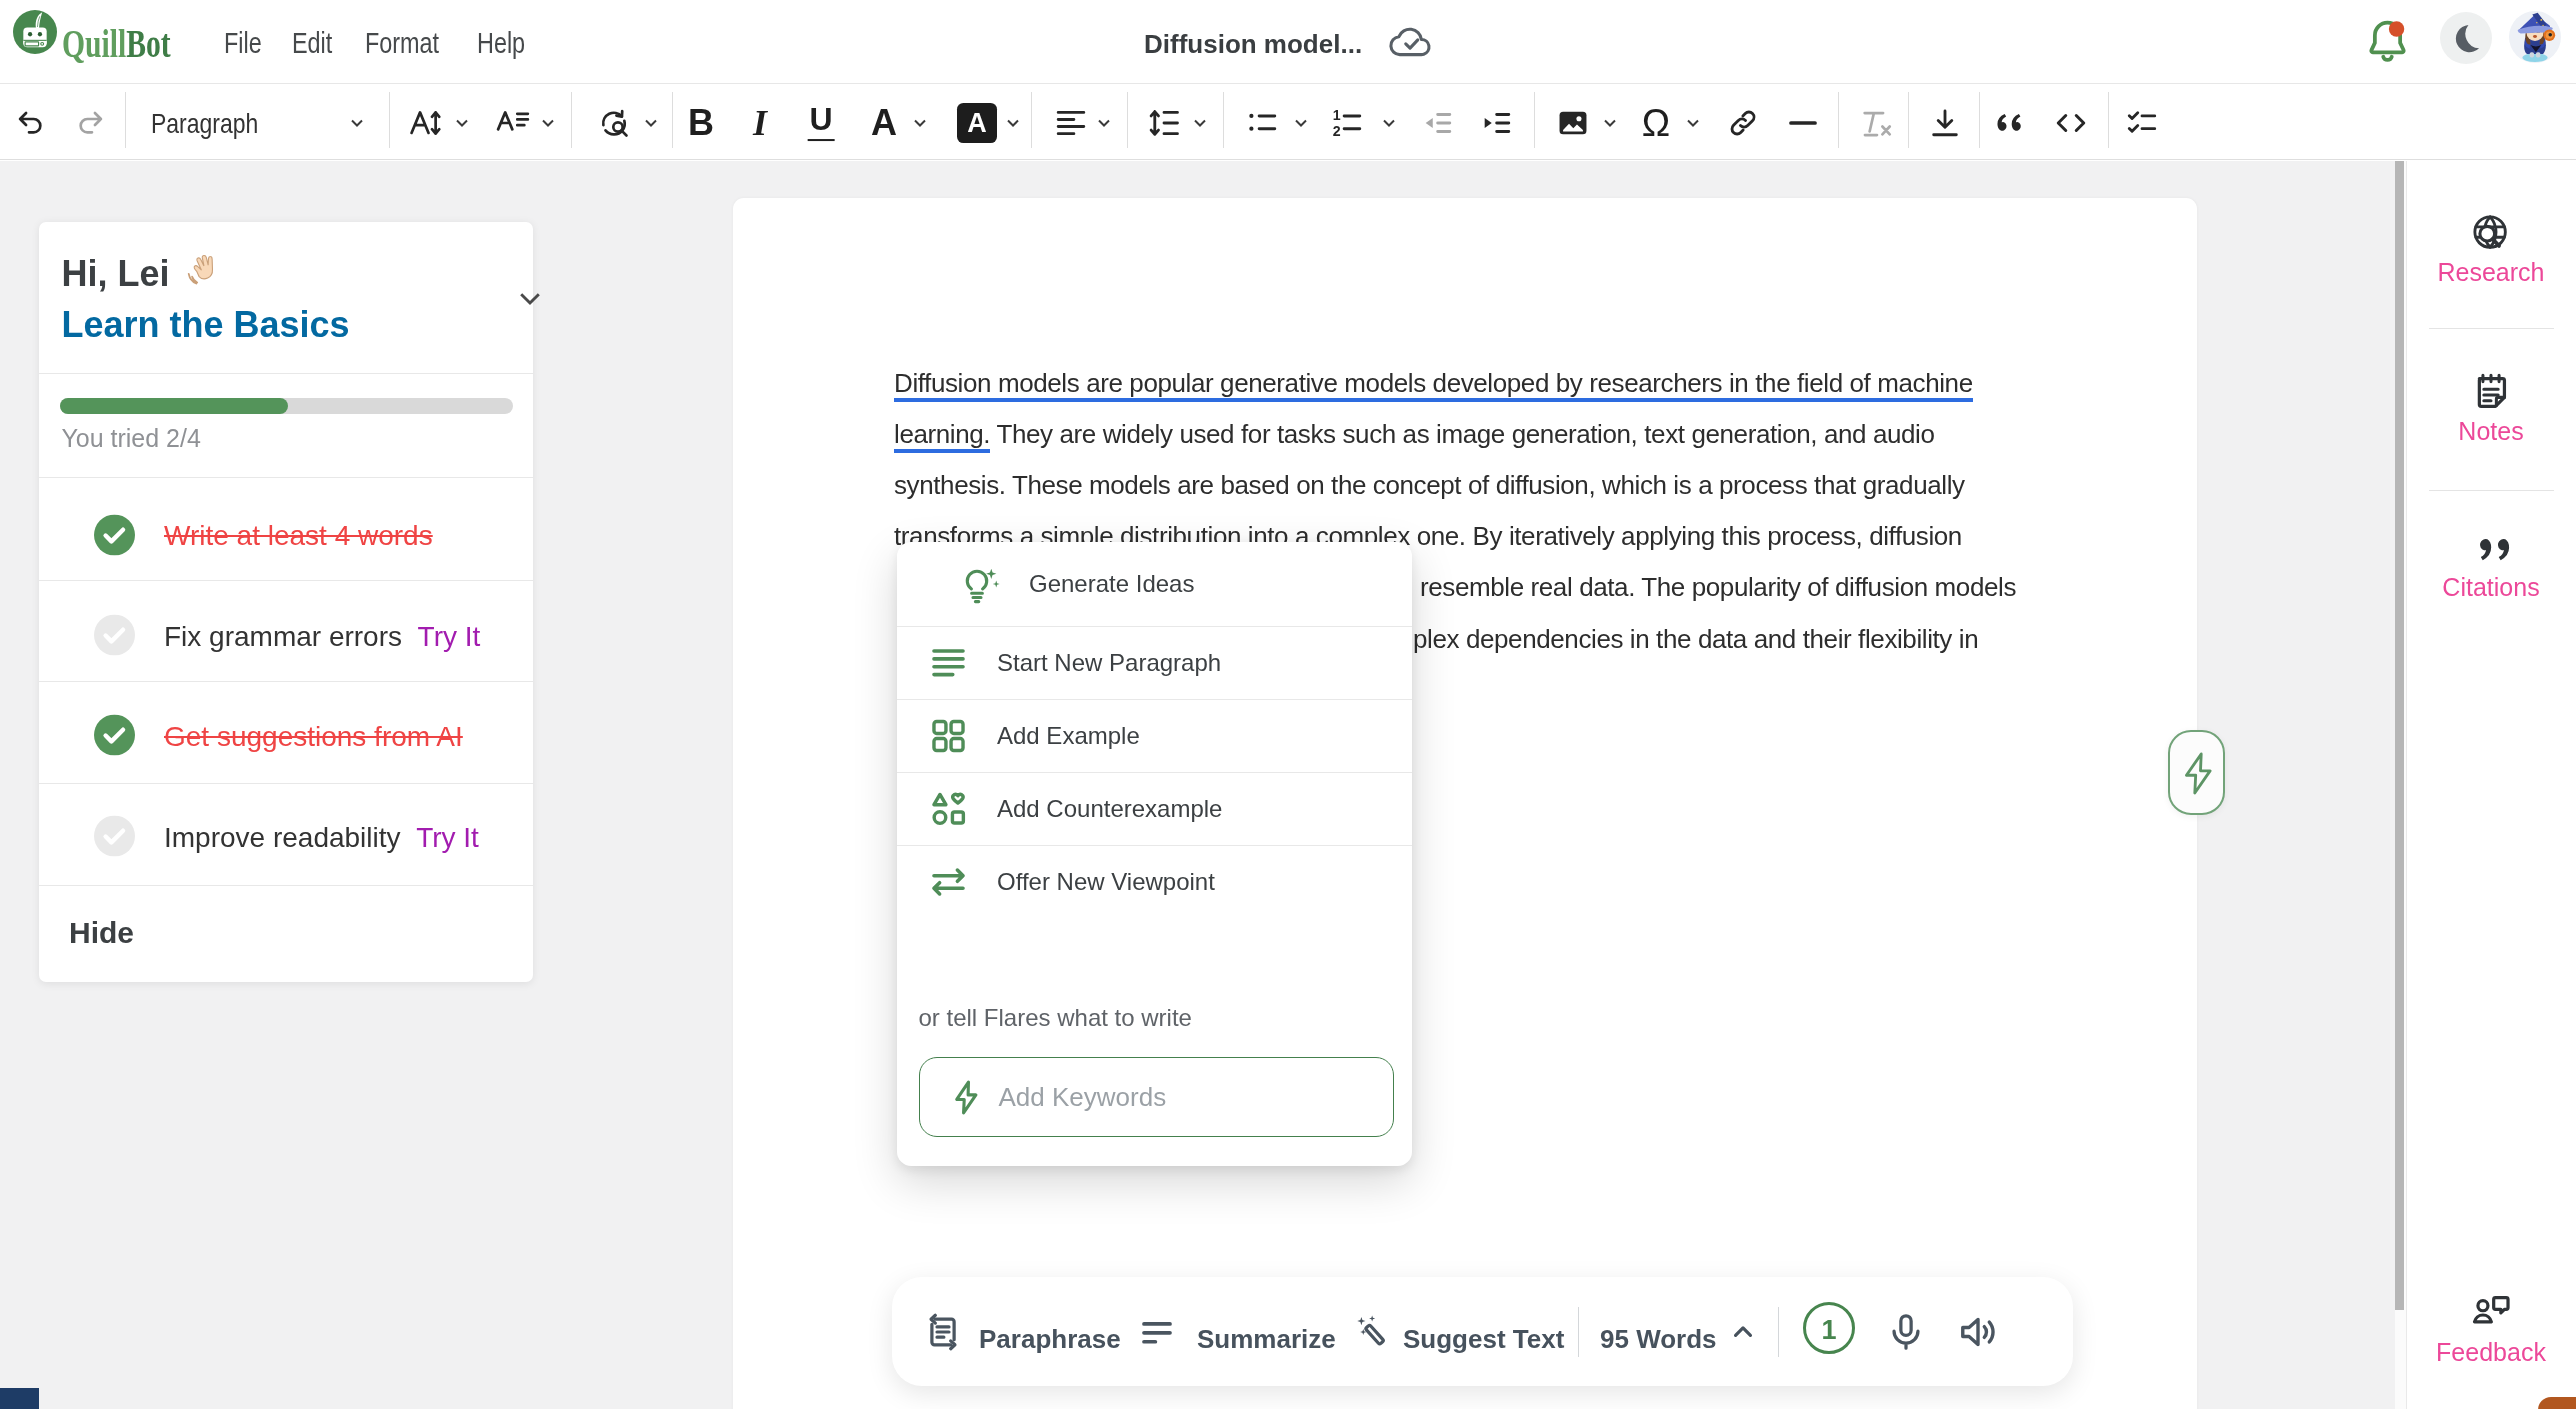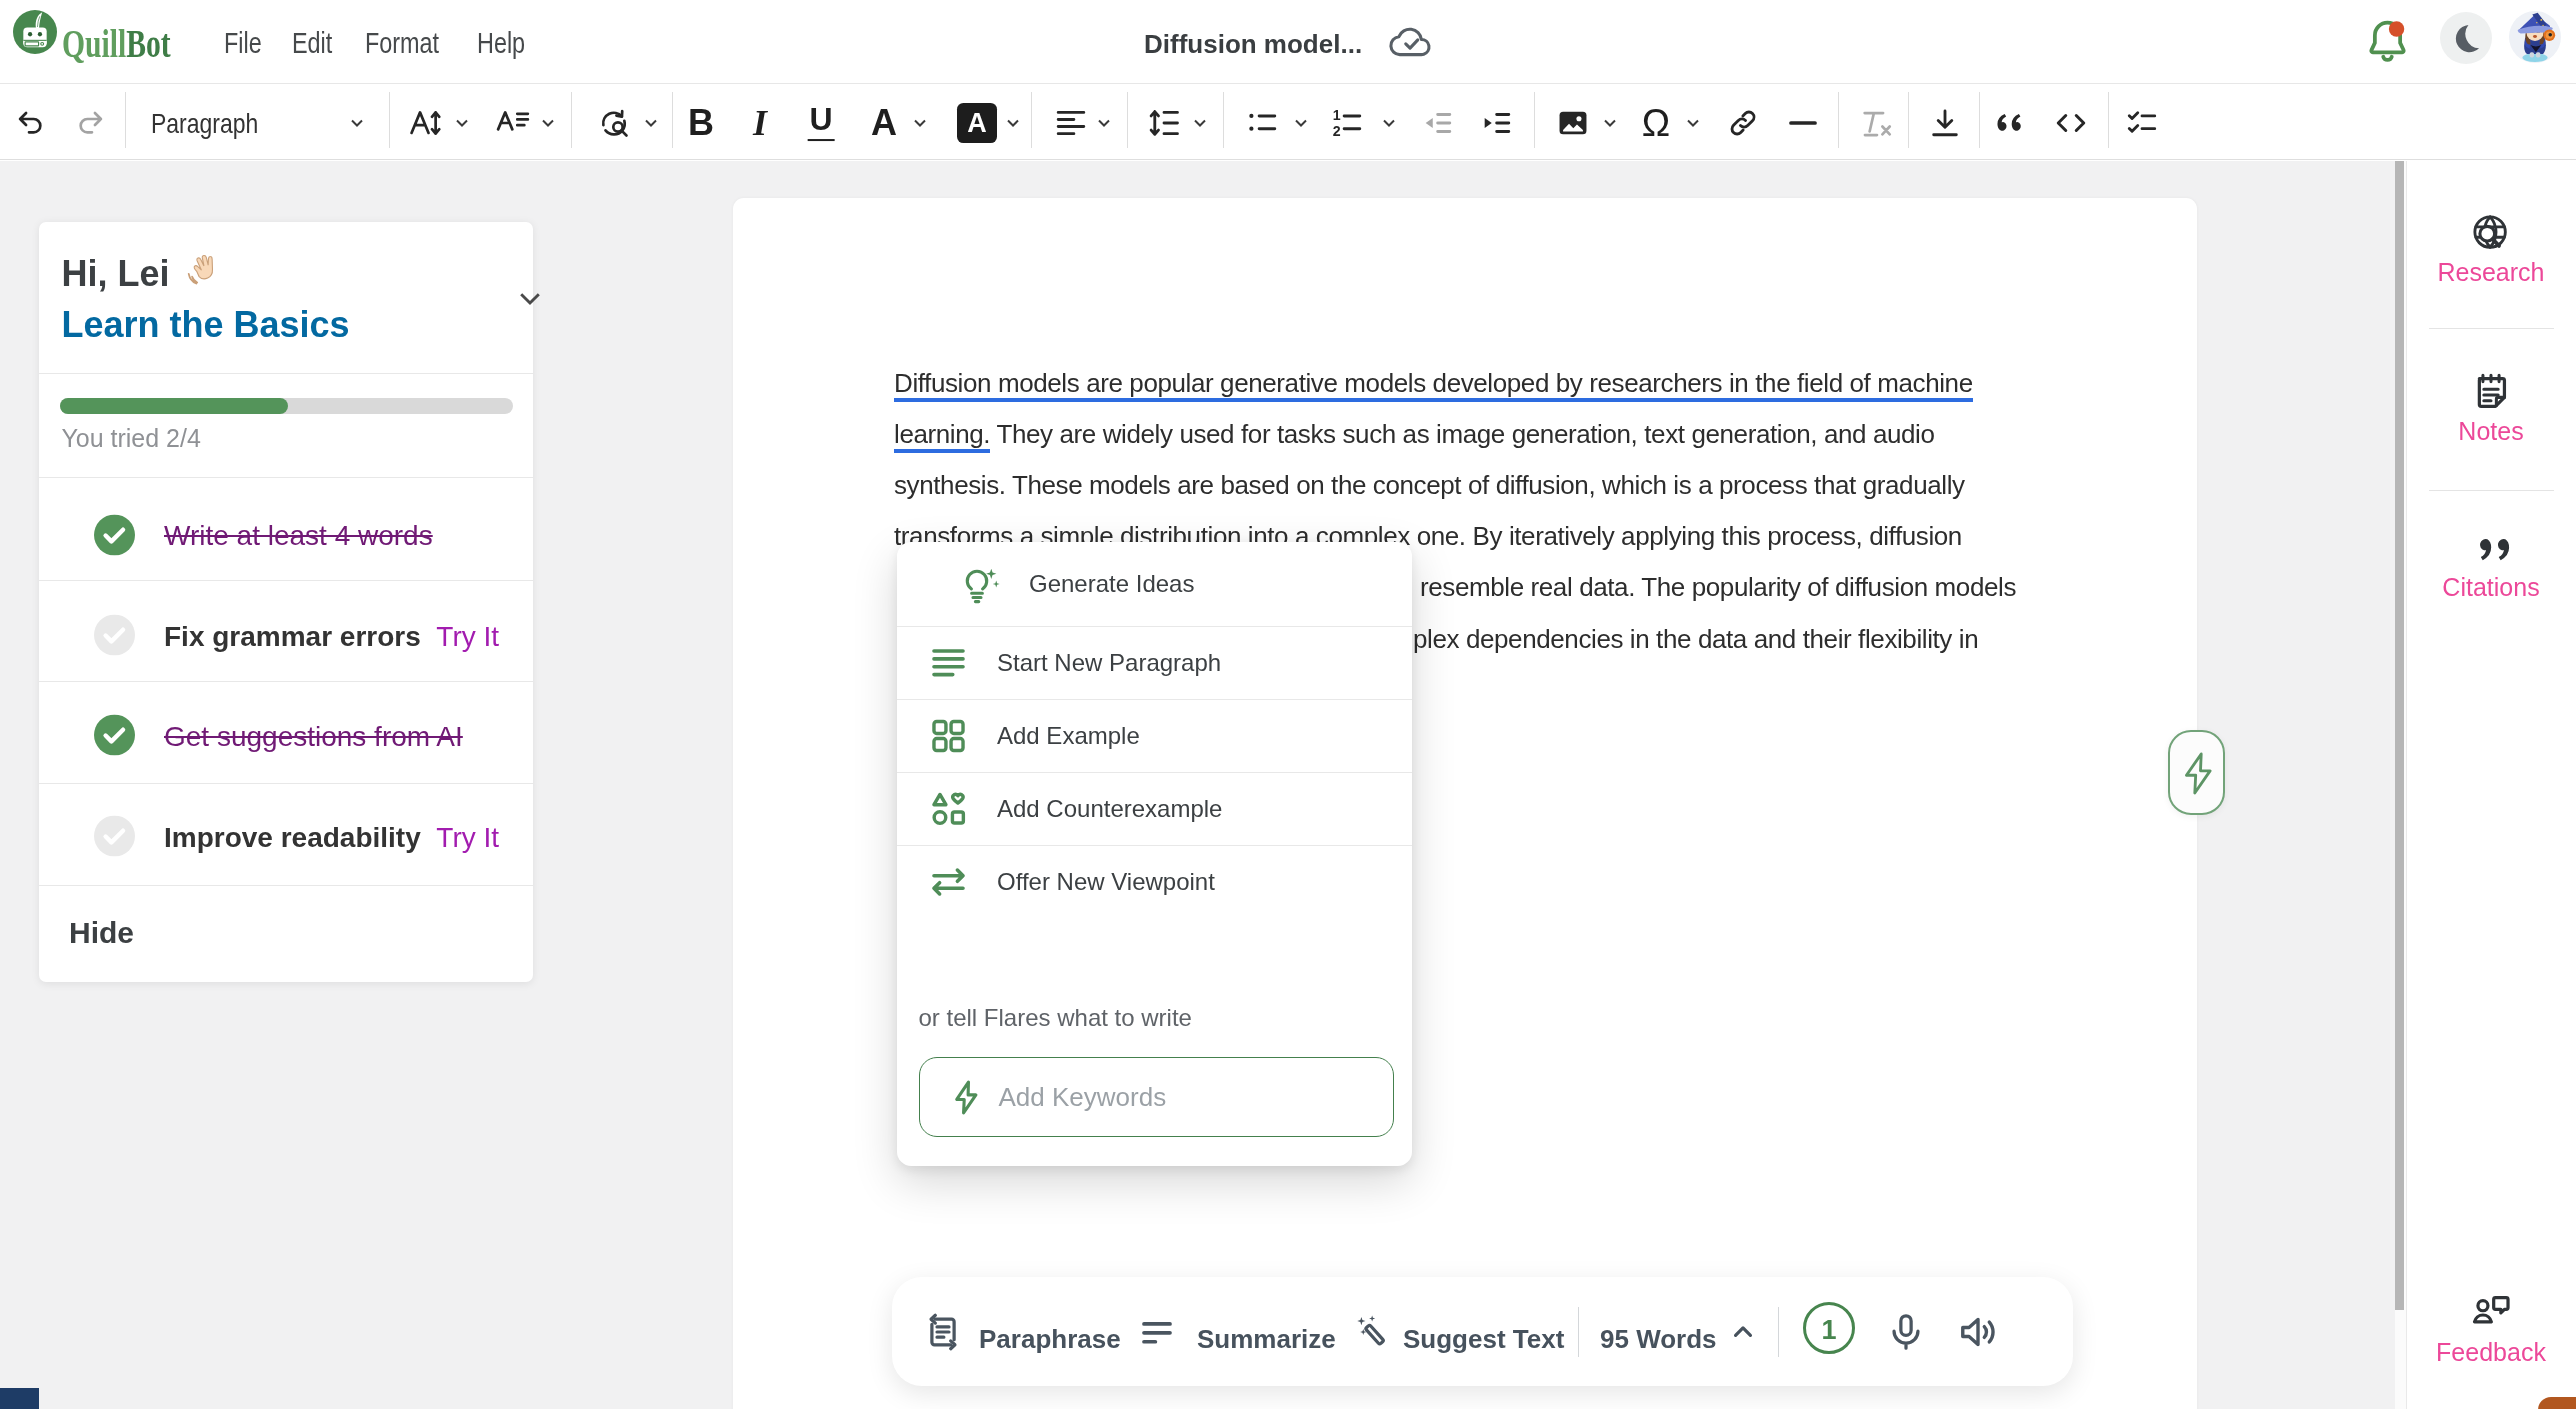"Write at least 4 words" .done { color: #701a75 -> #ef4444 }
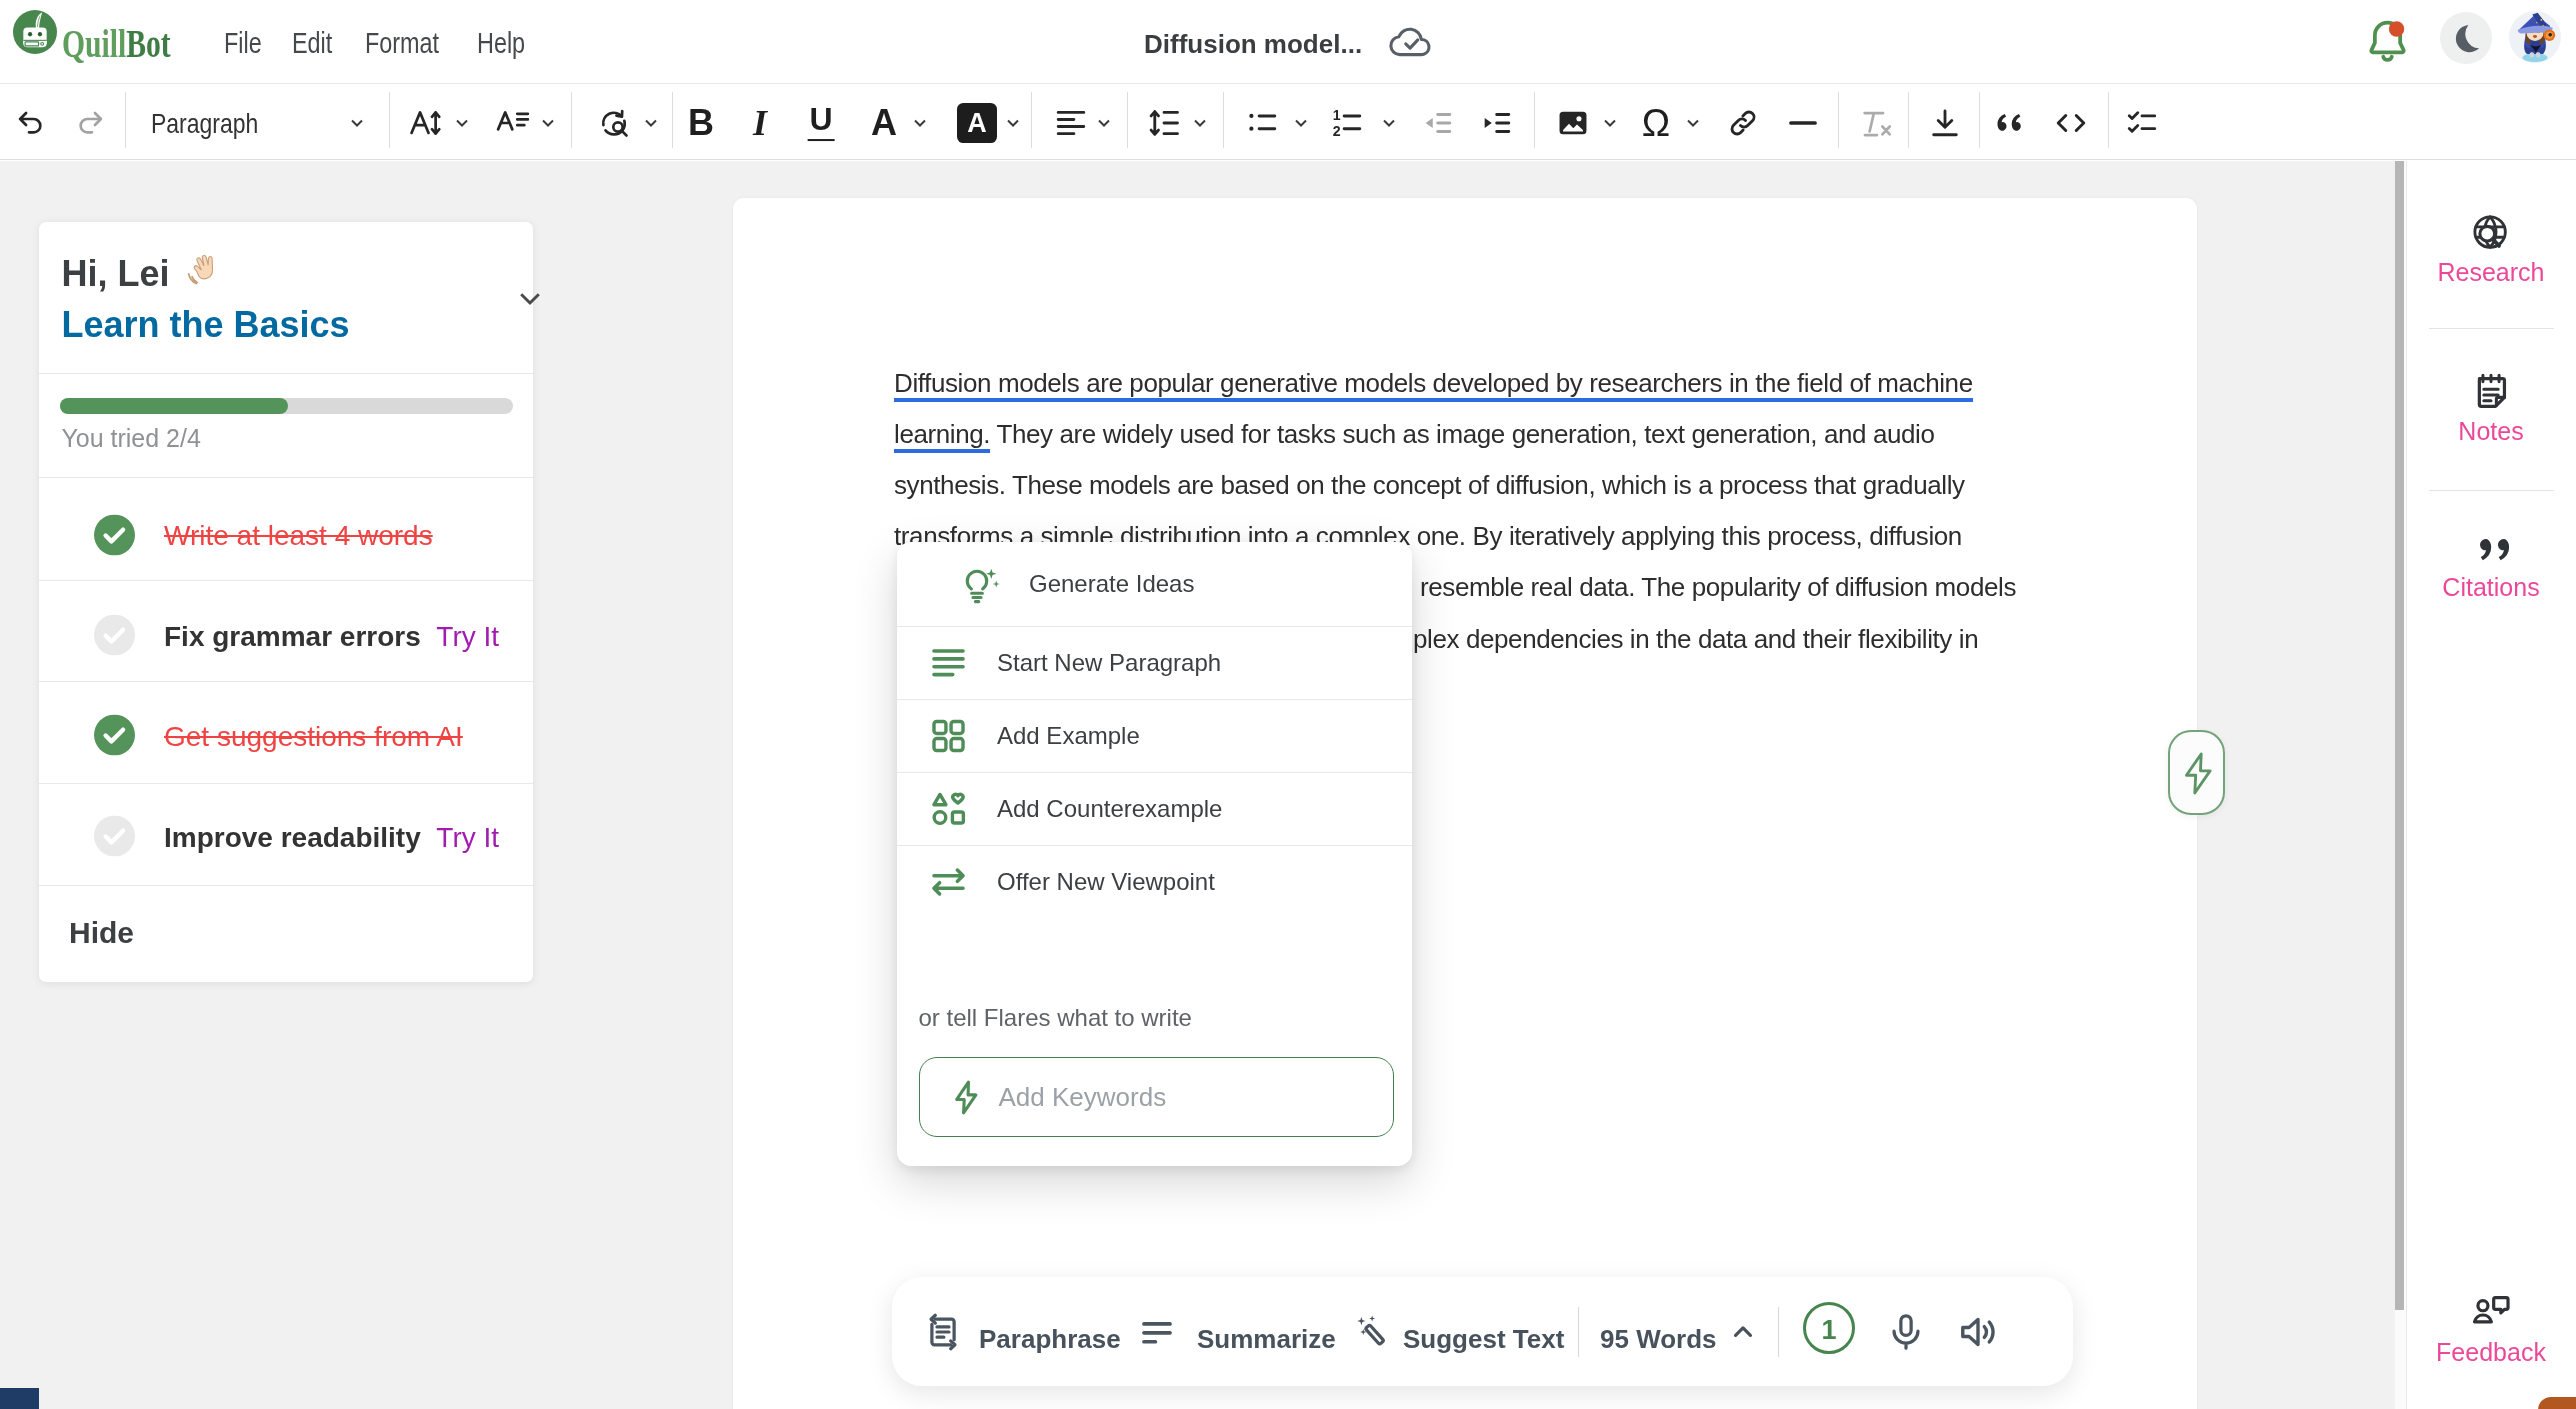"Fix grammar errors" .todo { font-weight: 700 -> 400 }
